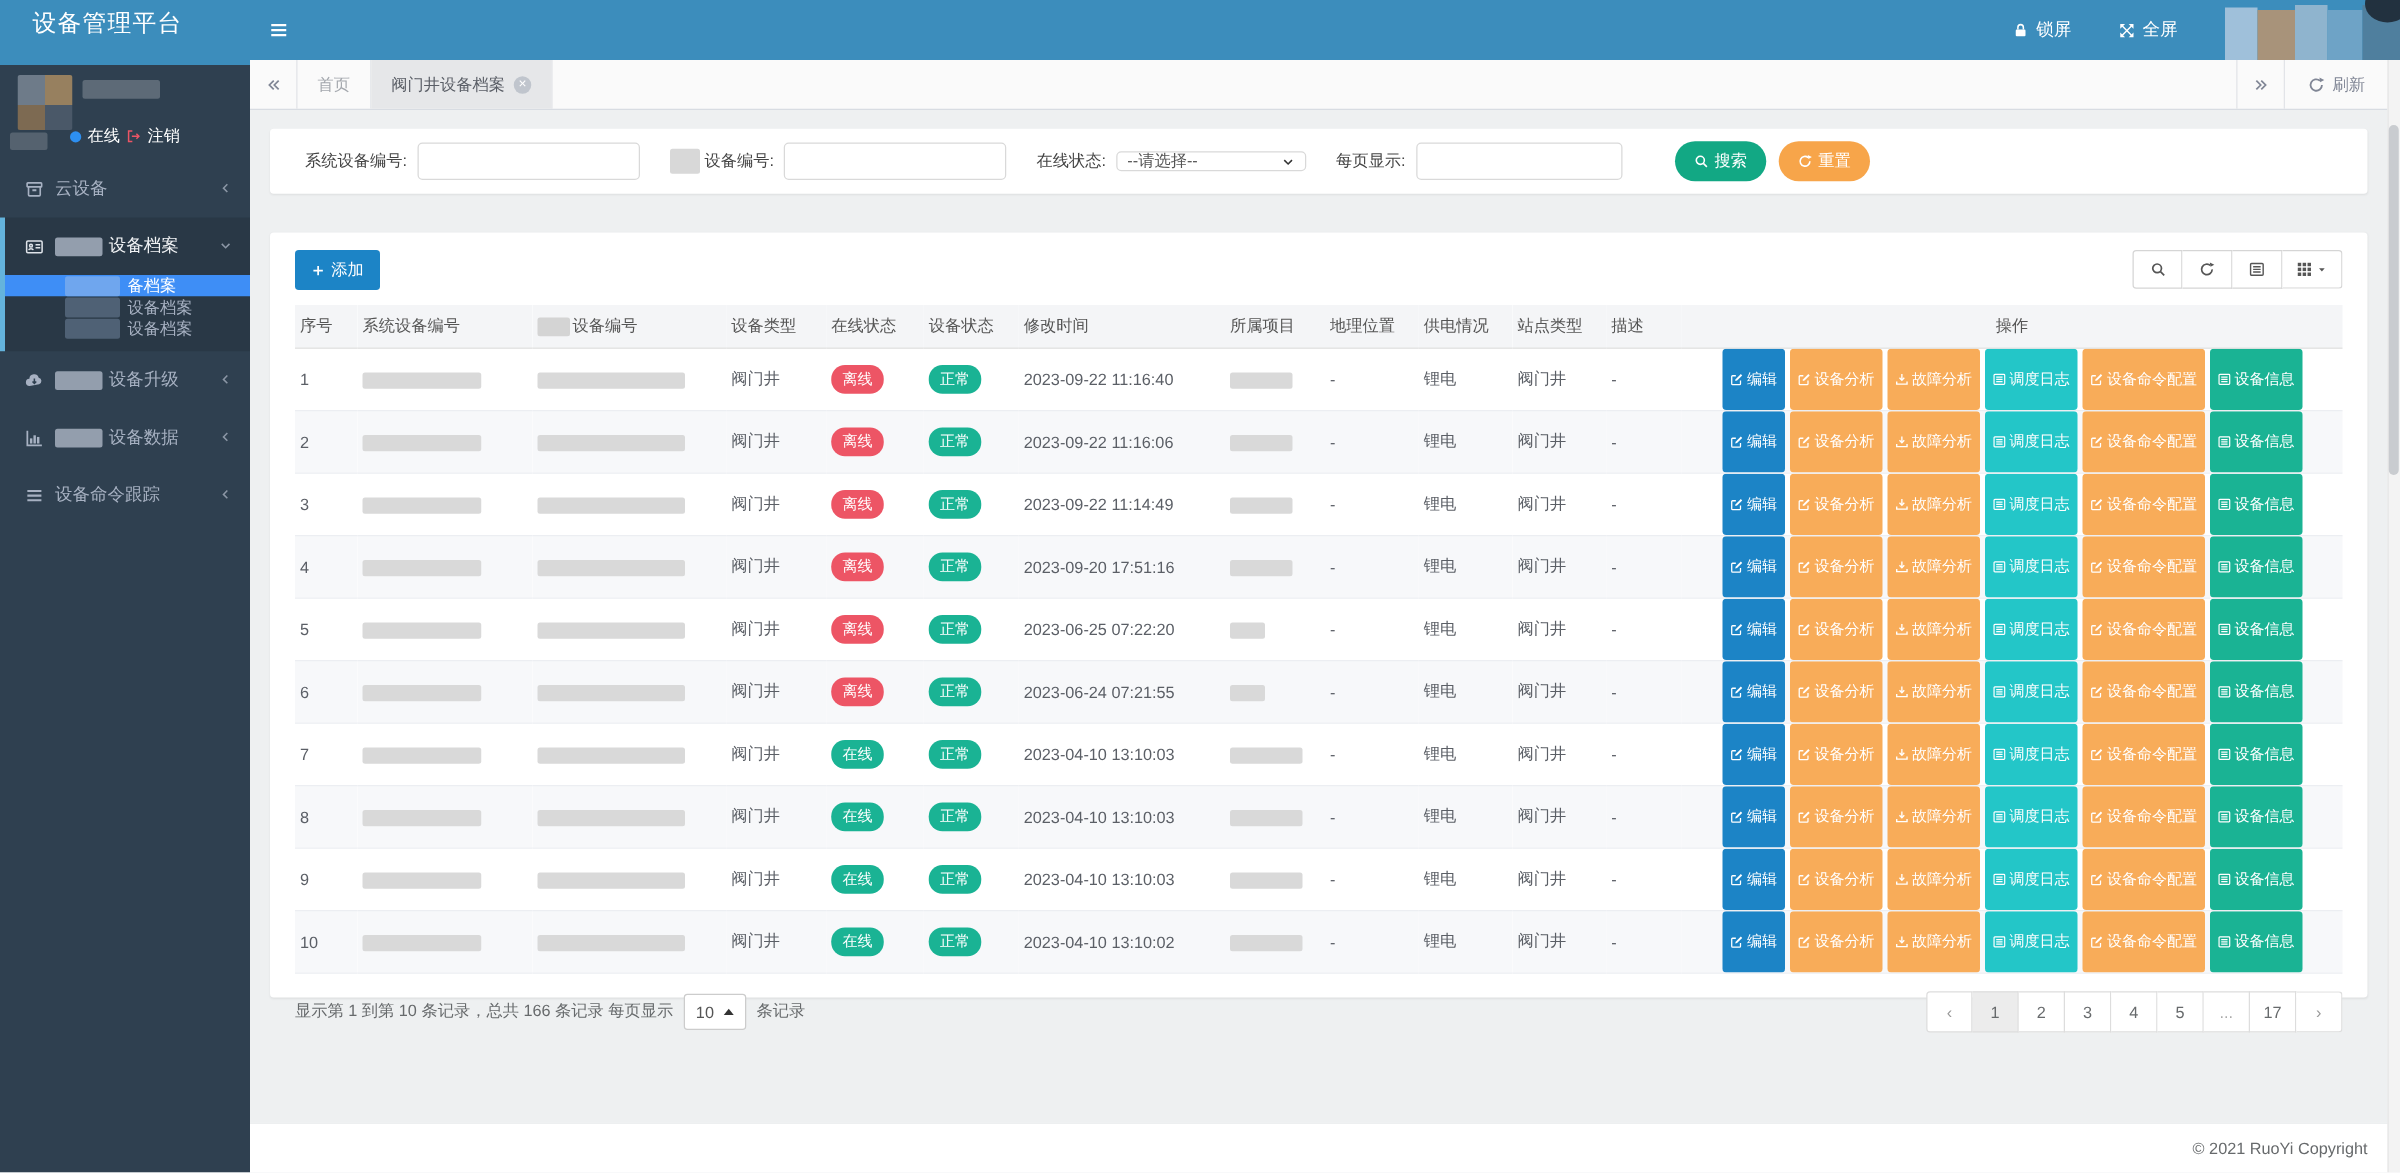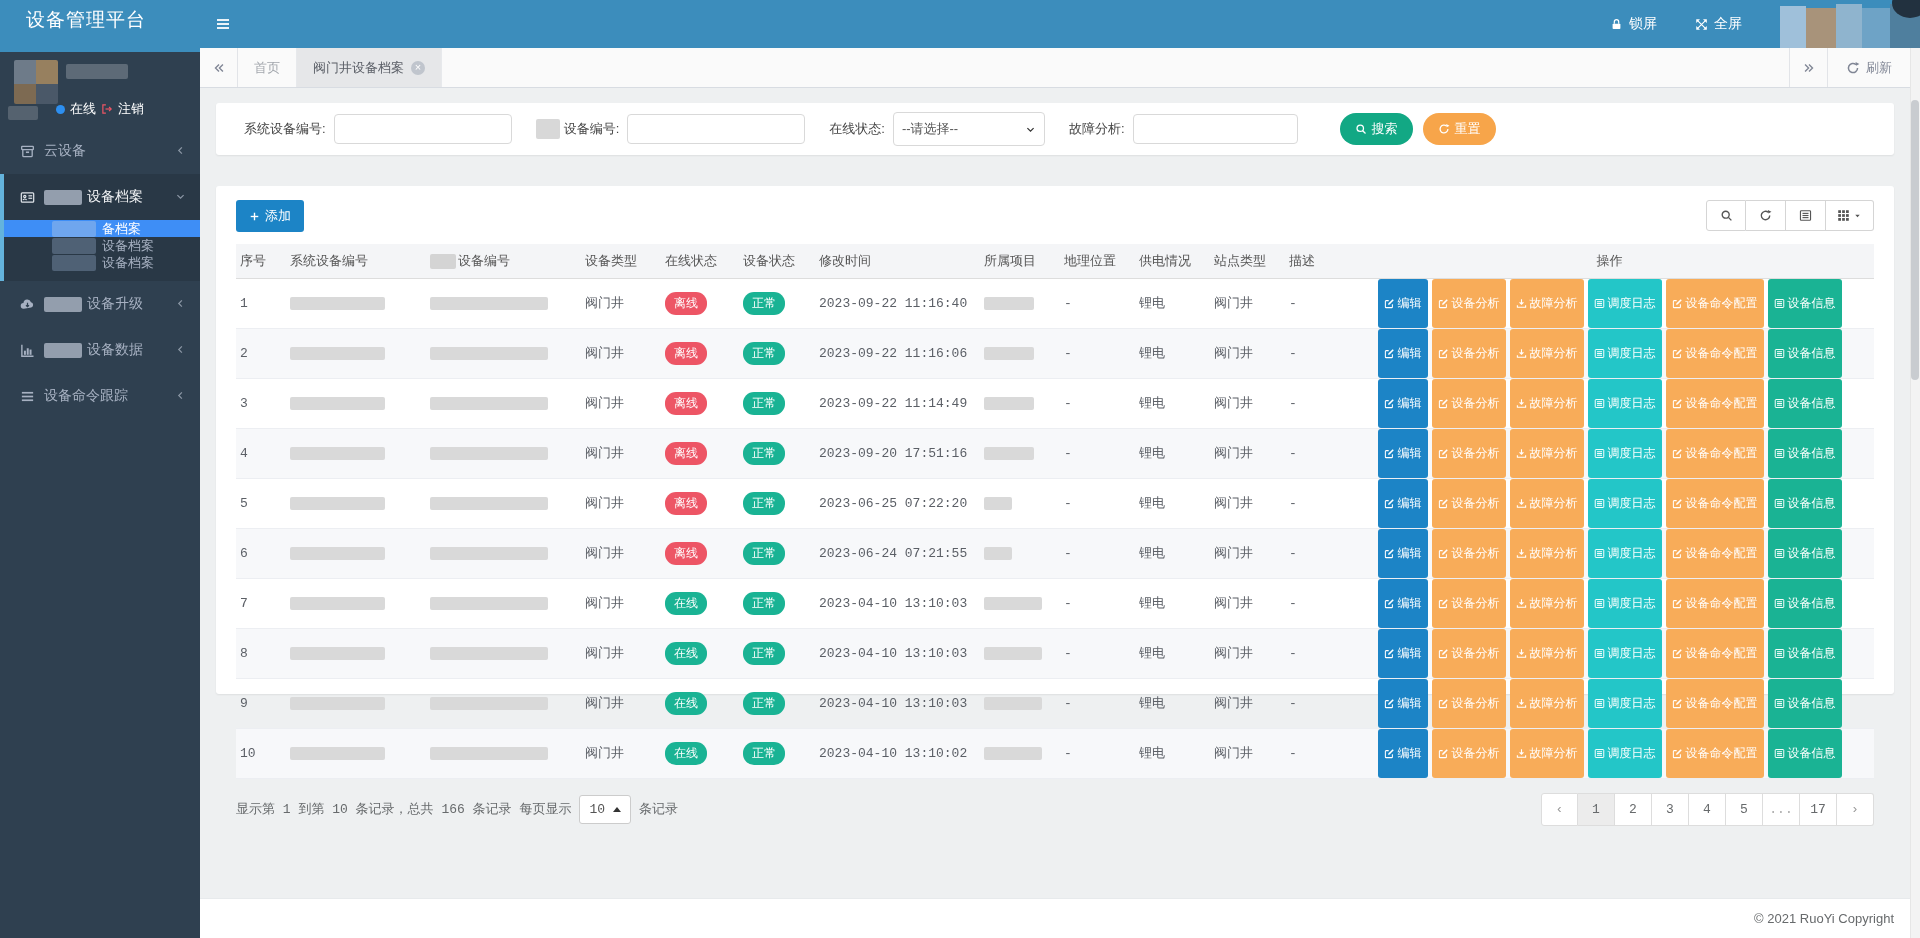"--请选择--" .select { height: 34px -> 16px }
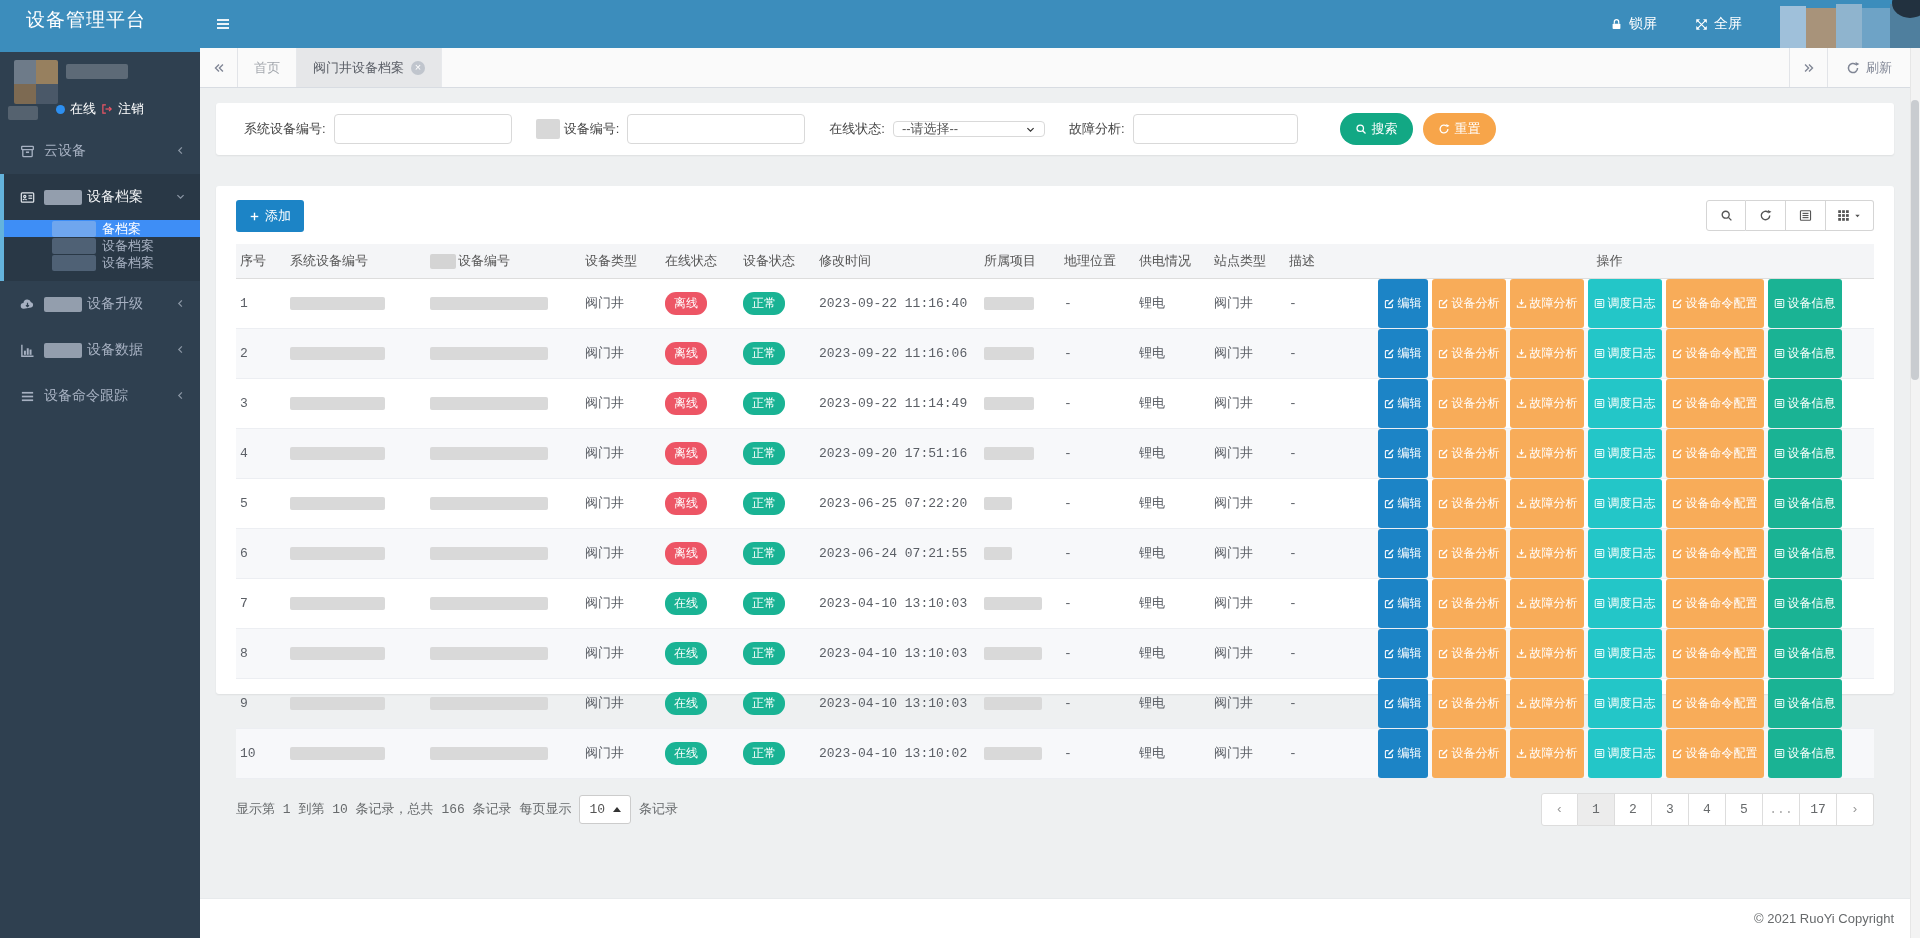"故障分析:" label { text: 故障分析 -> 每页显示 }
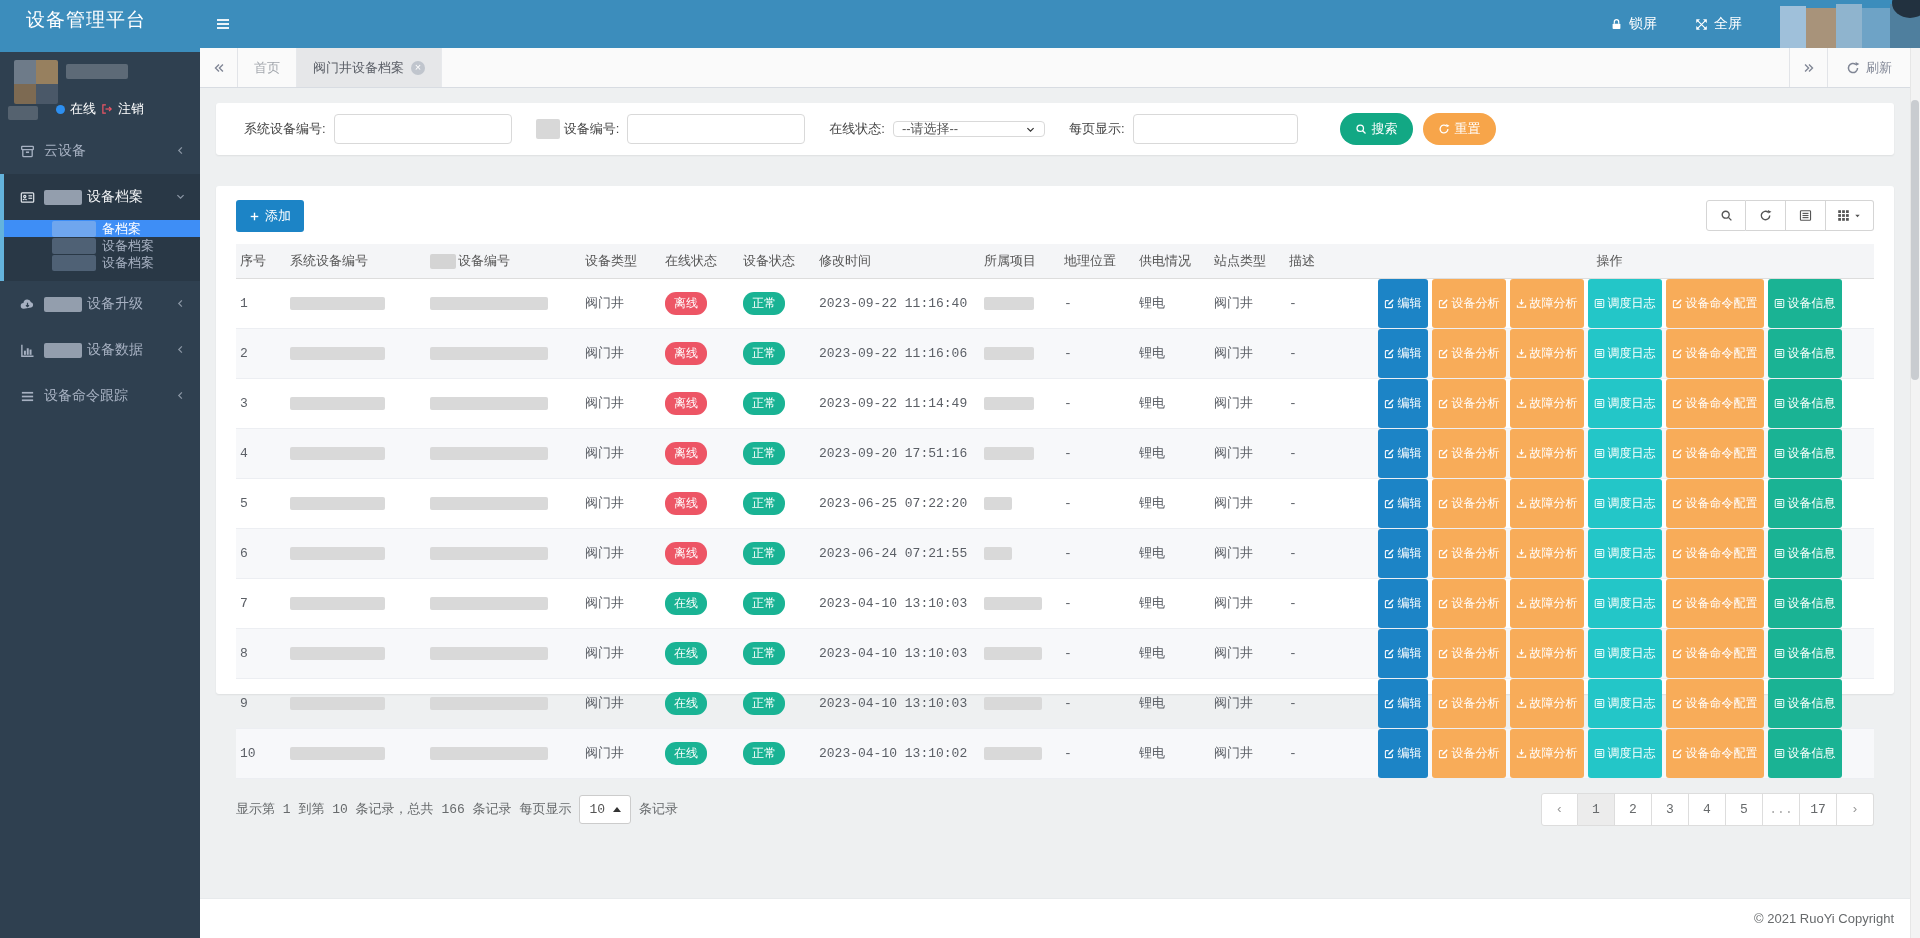"添加" .table-card { font-family: Liberation Mono, monospace -> none; height: 508px -> 612px }
